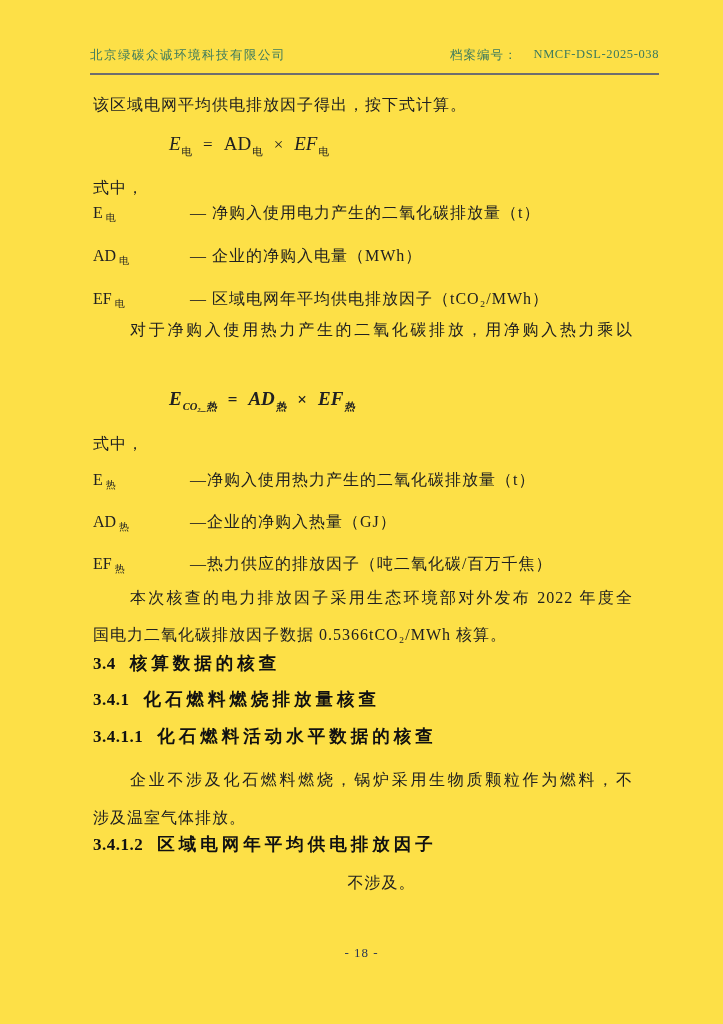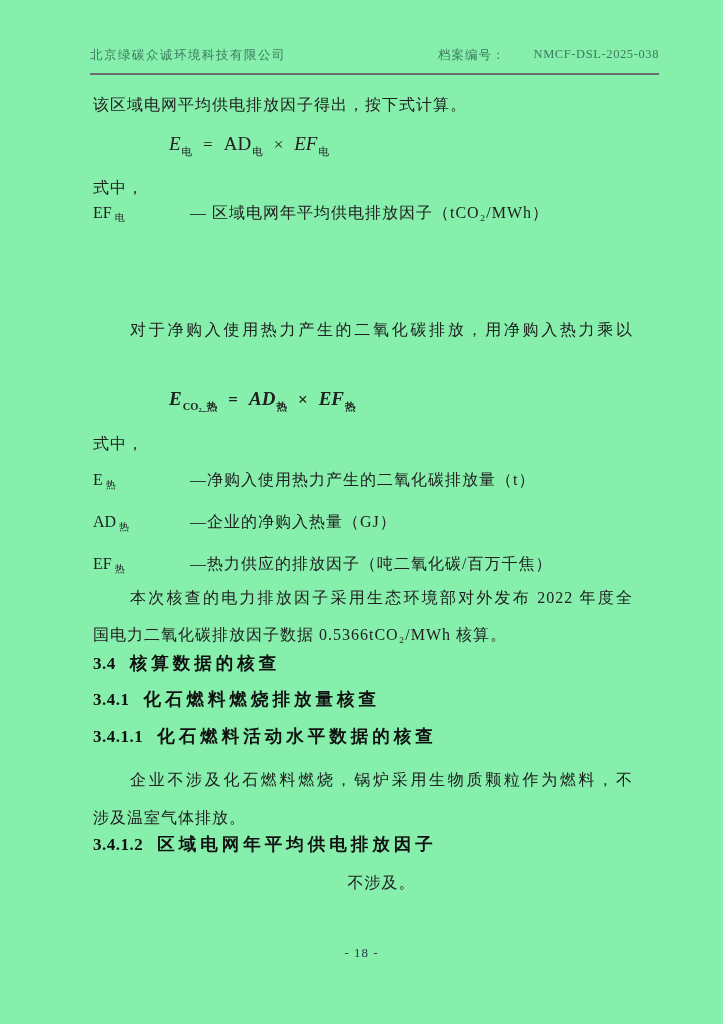"北京绿碳众诚环境科技有限公司" .page { background: #86efac -> #fde047 }
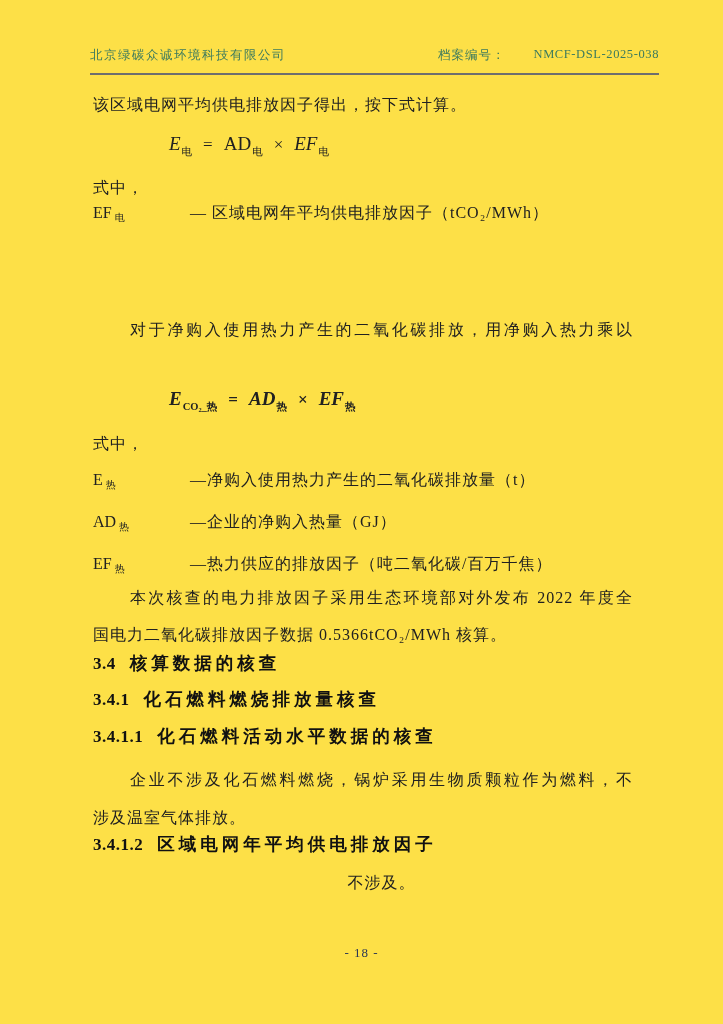"档案编号：" .hdr .arch { gap: 28px -> 16px }
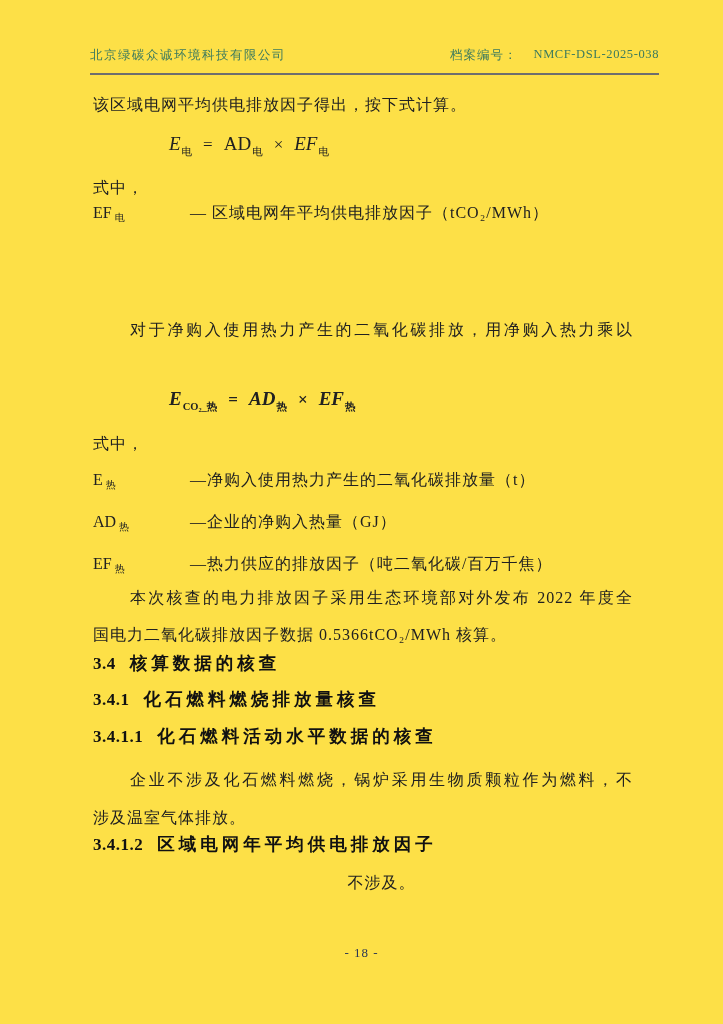"E 电 — 净购入使用电力产生的二氧化碳排放量（t）" div.defrow { html: none -> <div> <span><span>E</span><span>电</span></span><span>— 净购入使用电力产生的二氧化碳排放量（t）</span> </div> }
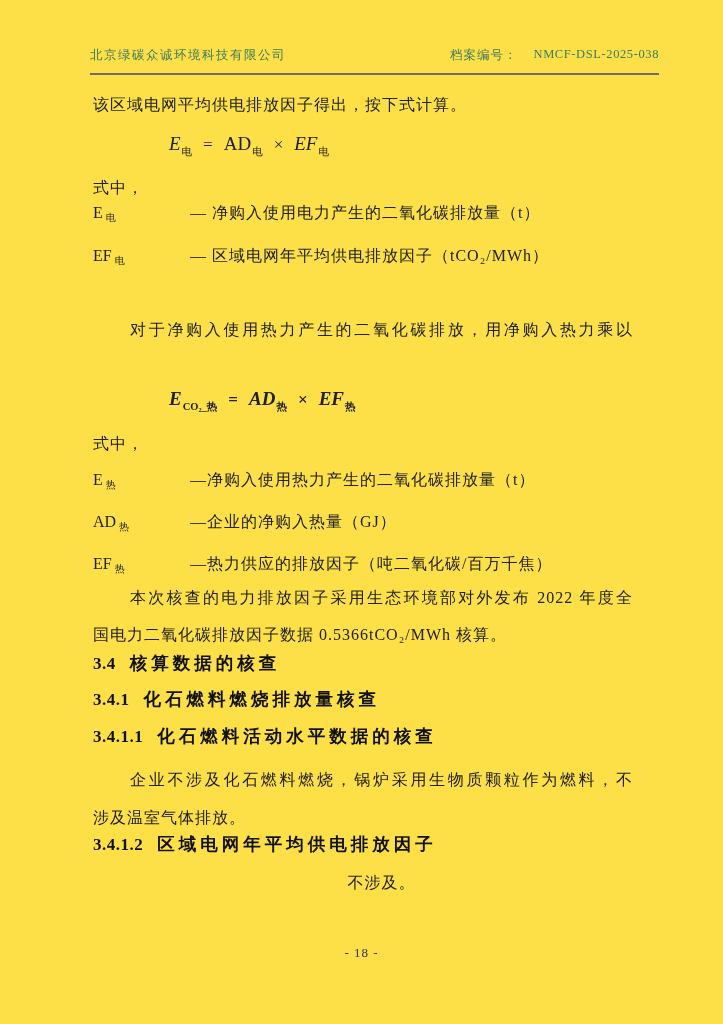"AD 电 — 企业的净购入电量（MWh）" div.defrow { html: none -> <div> <span><span>AD</span><span>电</span></span><span>— 企业的净购入电量（MWh）</span> </div> }
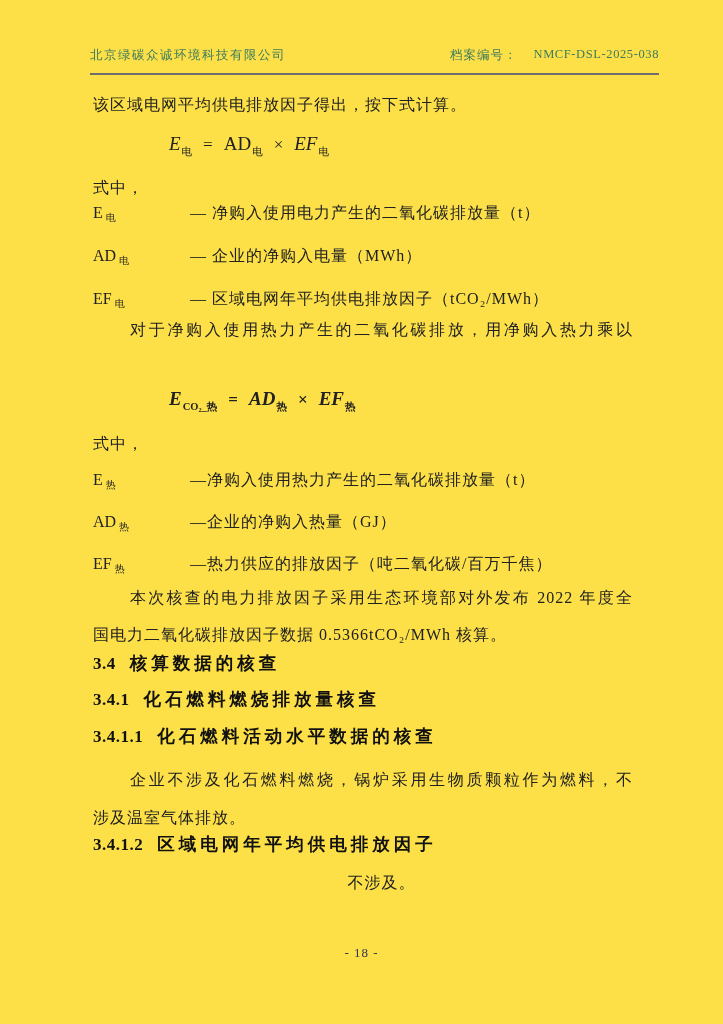"CO₂_热" .f-bold .f-sub { font-style: none -> italic }
